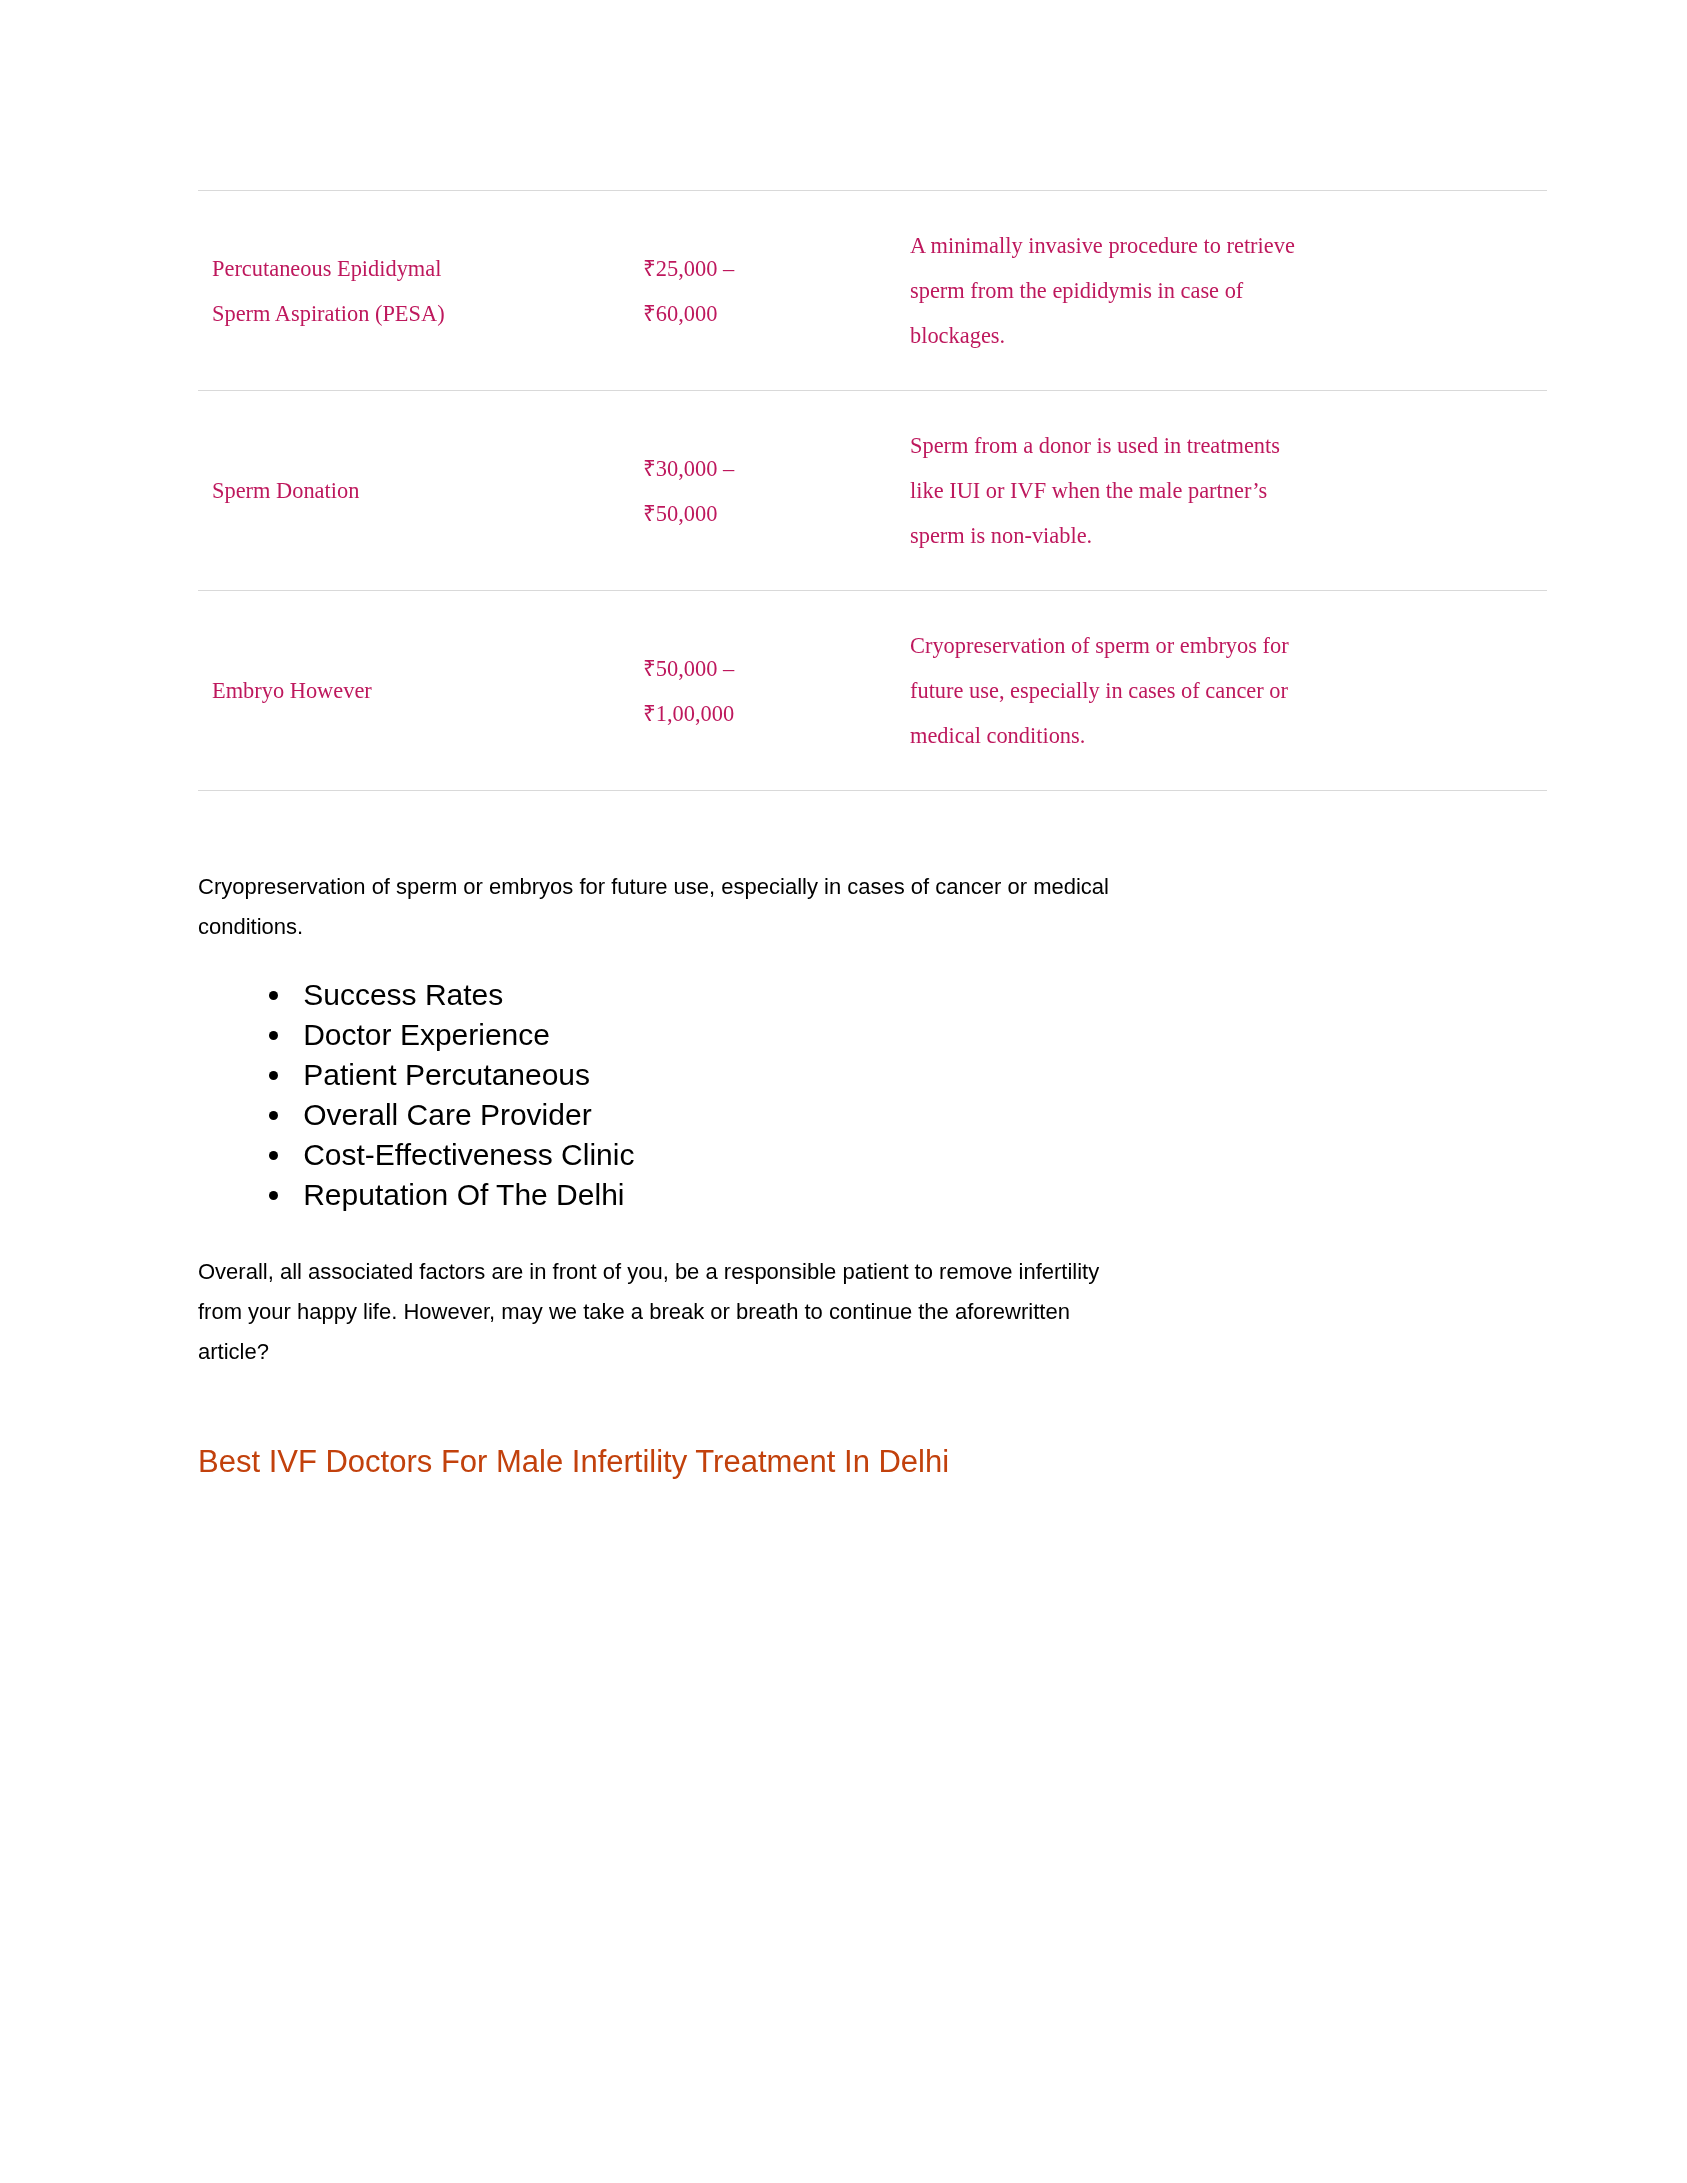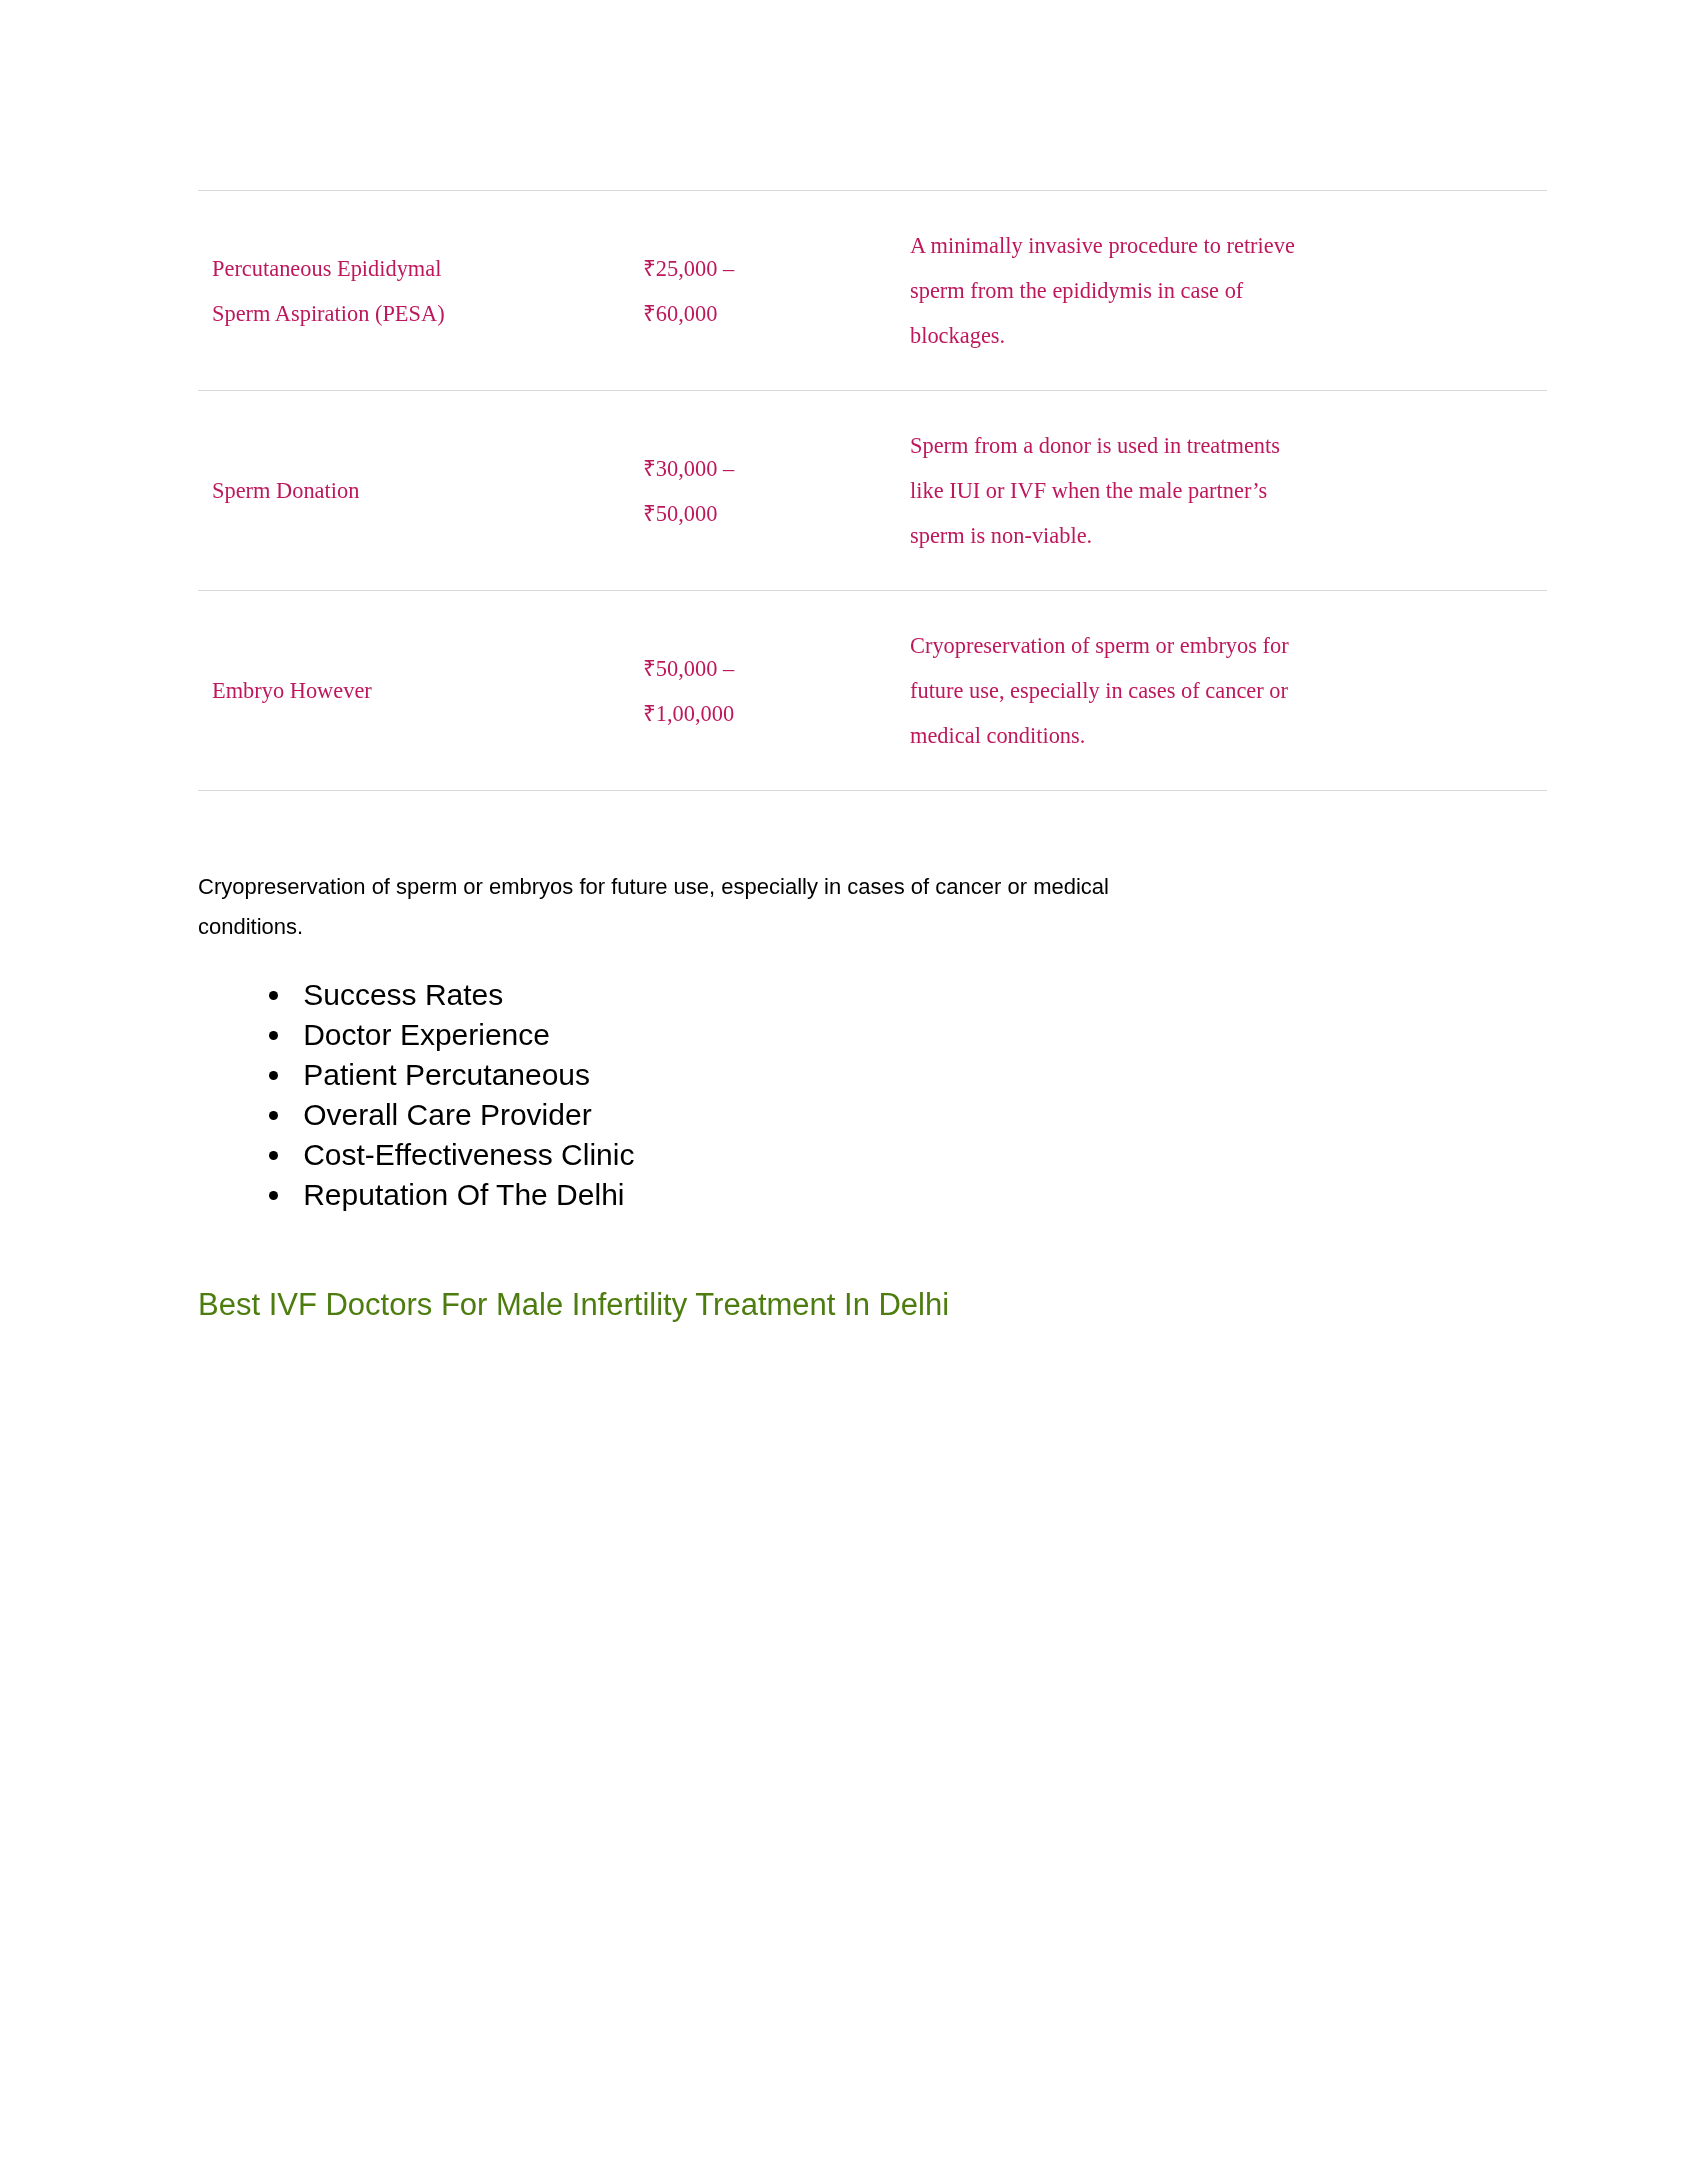"Overall, all associated factors are" p.body-text { html: none -> <p>Overall, all associated factors are in front of you, be a responsible patient to remove infertility from your happy life. However, may we take a break or breath to continue the aforewritten article?</p> }
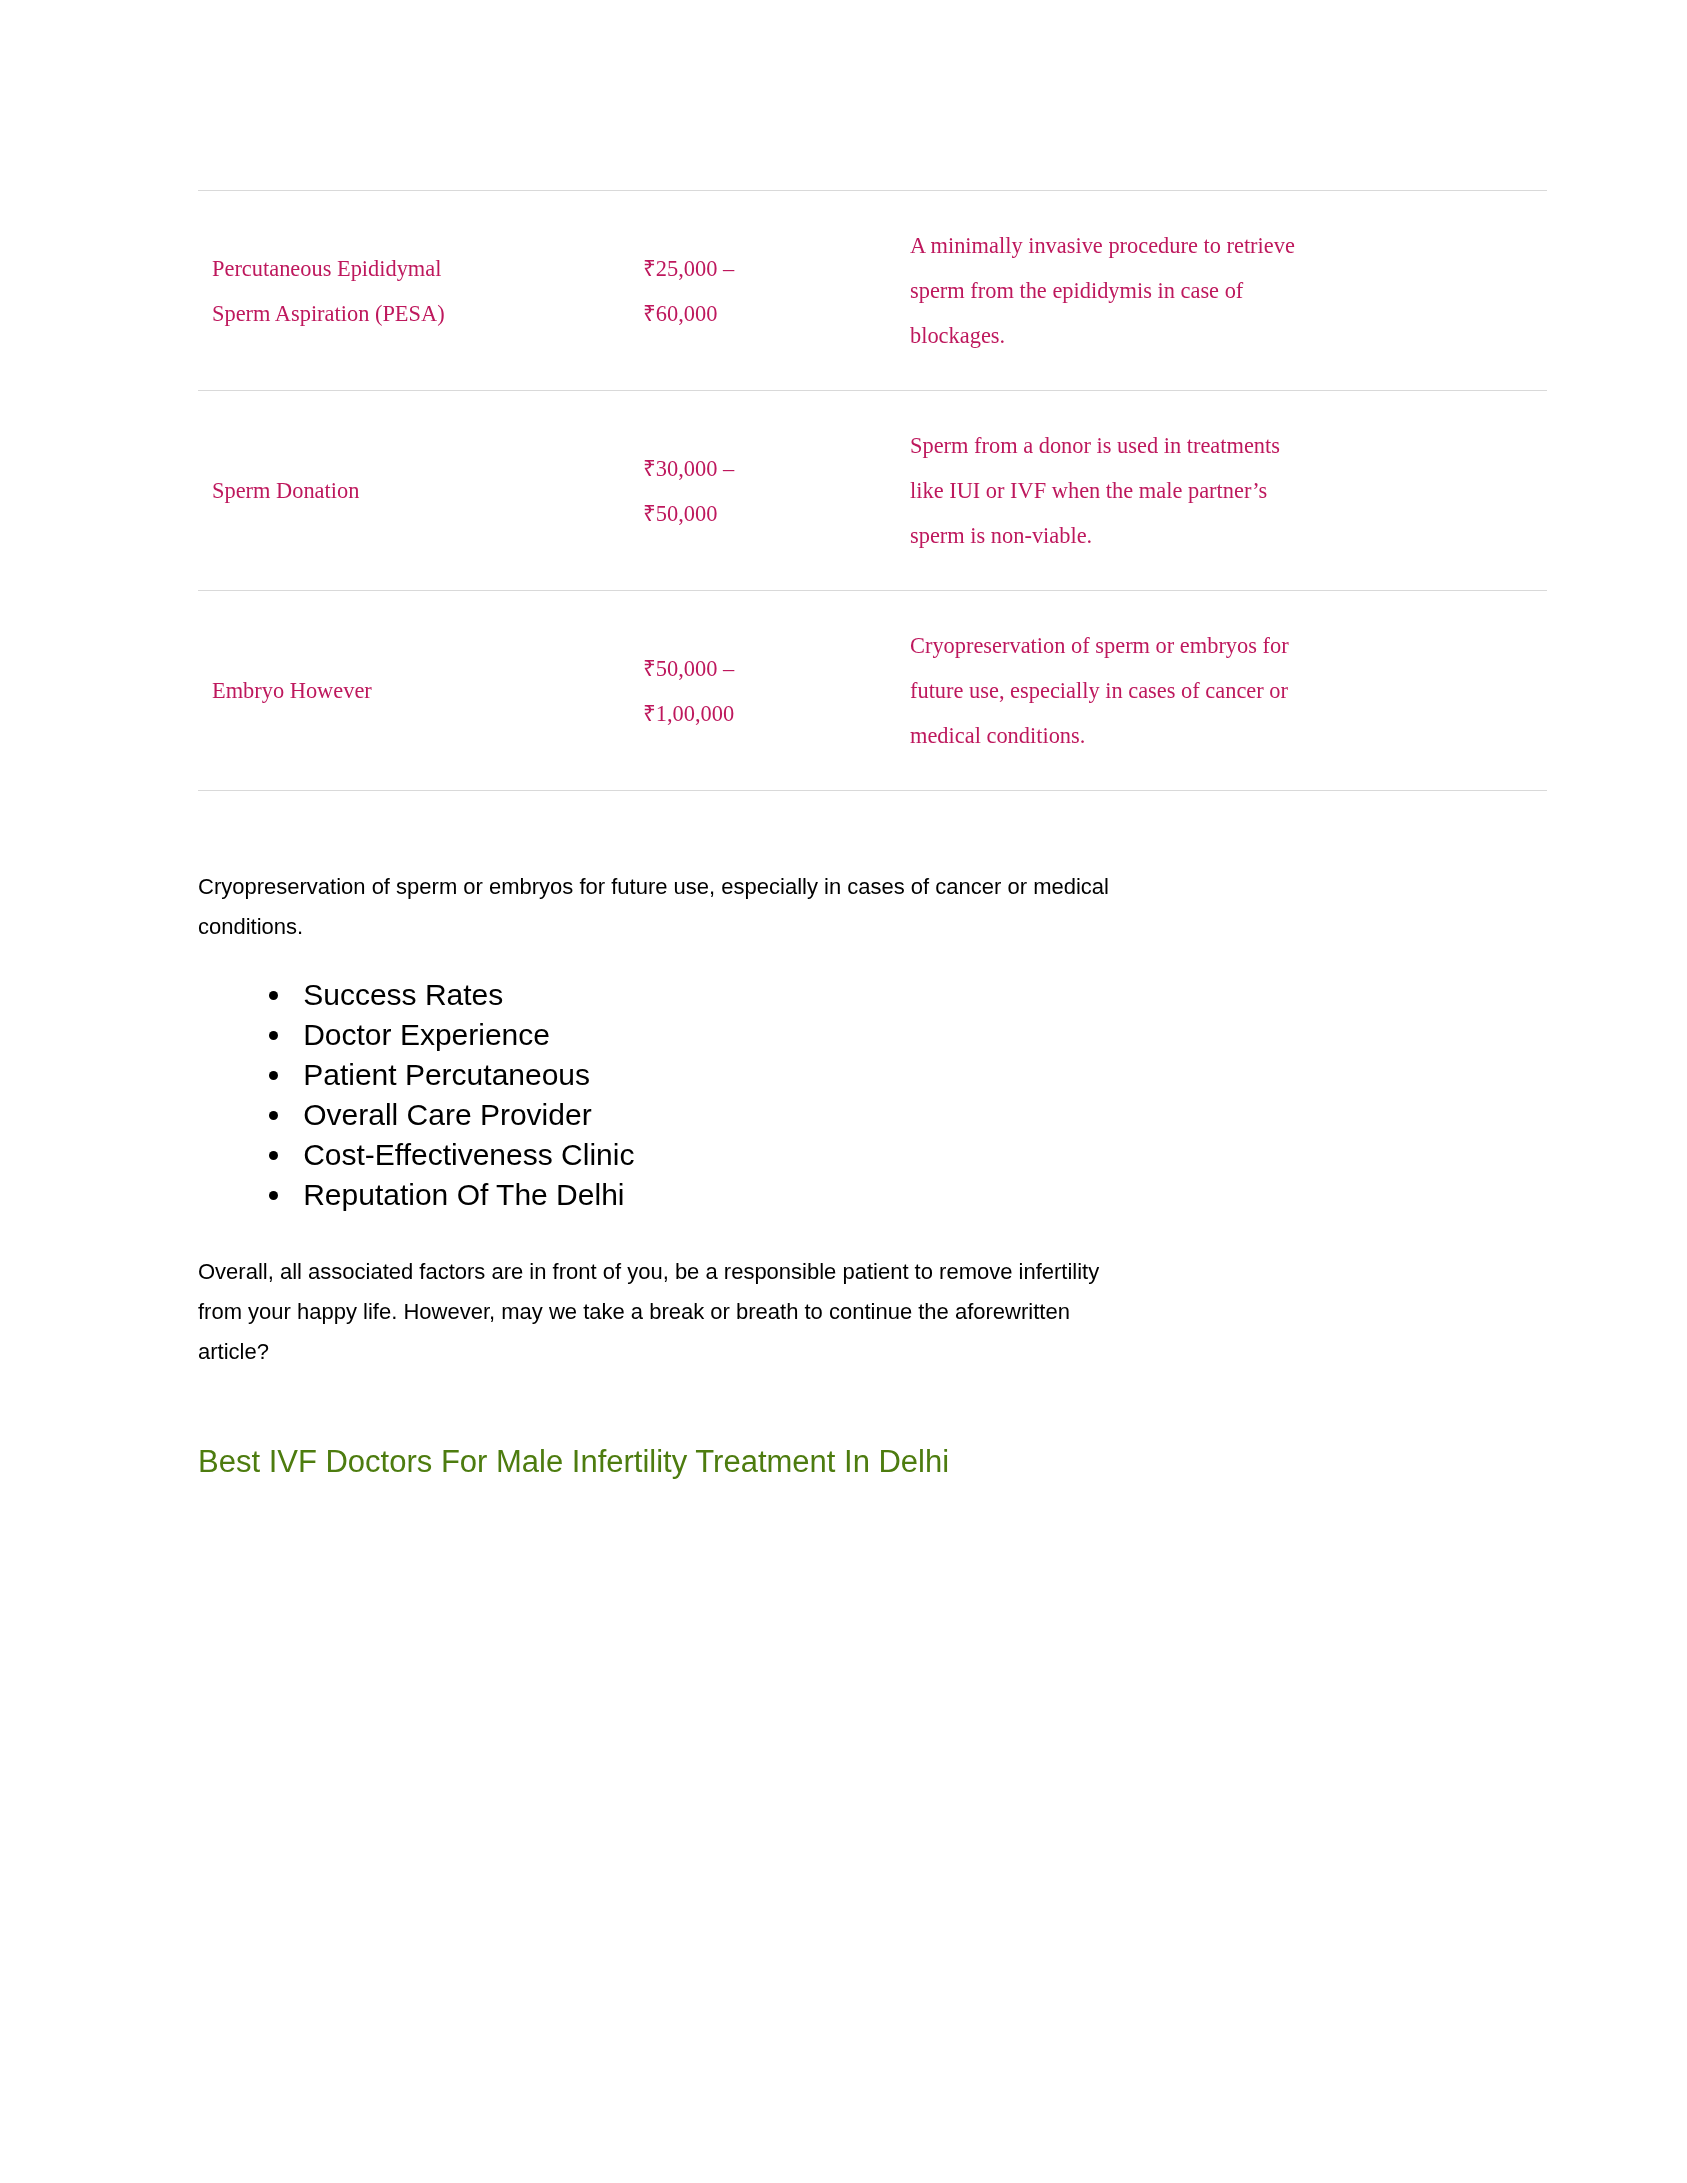"Best IVF Doctors For Male" .heading-3 { color: #4d7c0f -> #c2410c }
